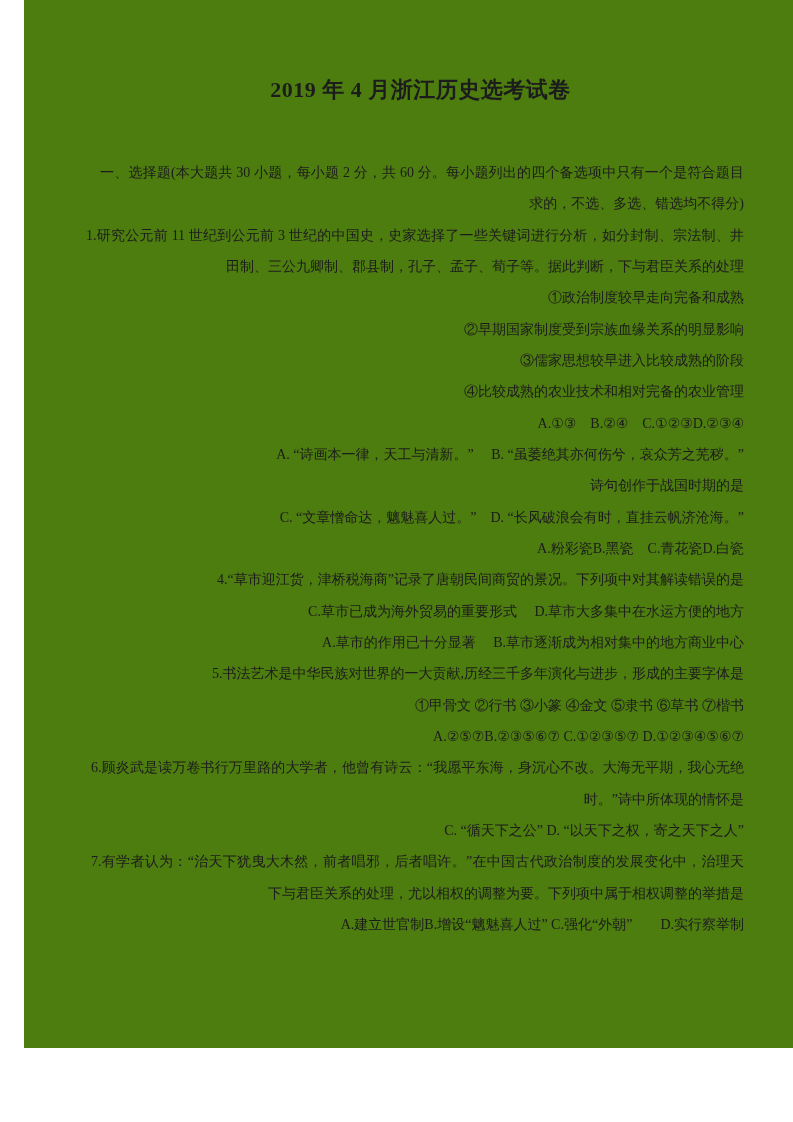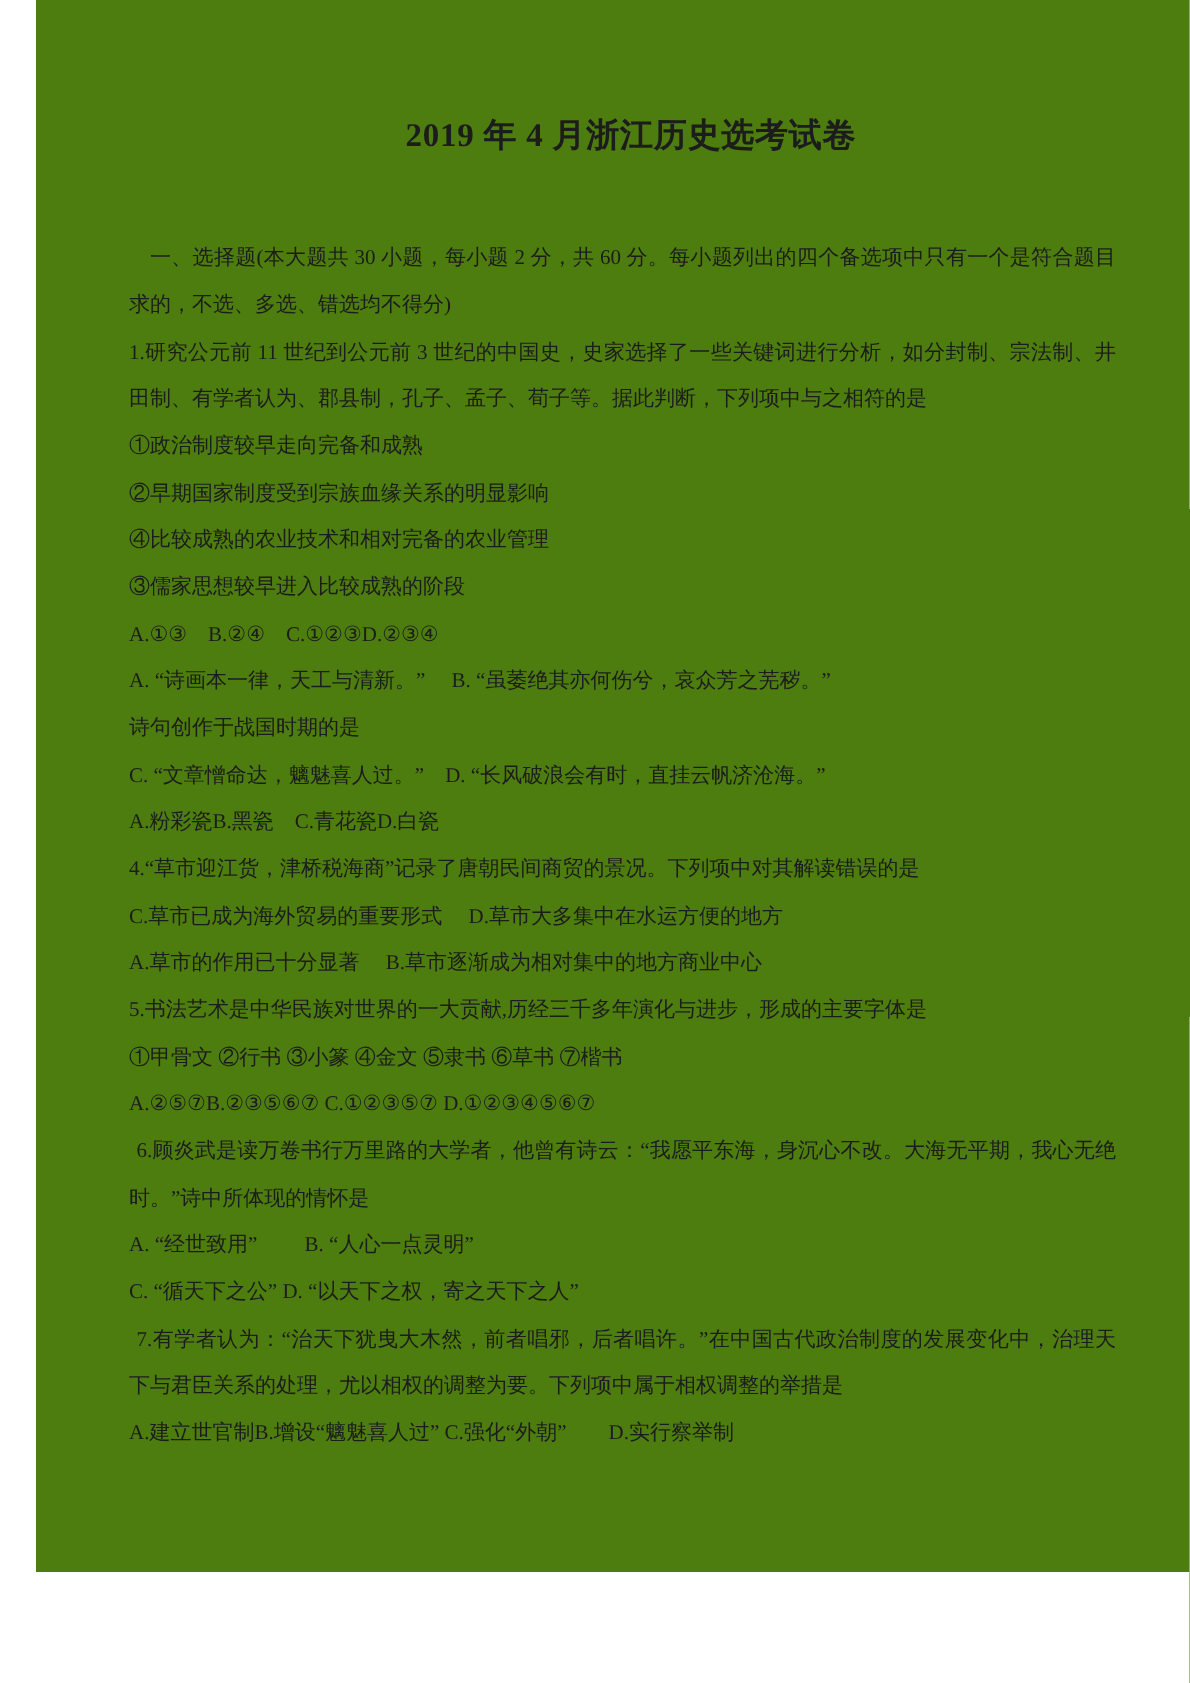"求的，不选、多选、错选均不得分)" .line { text-align: none -> right }
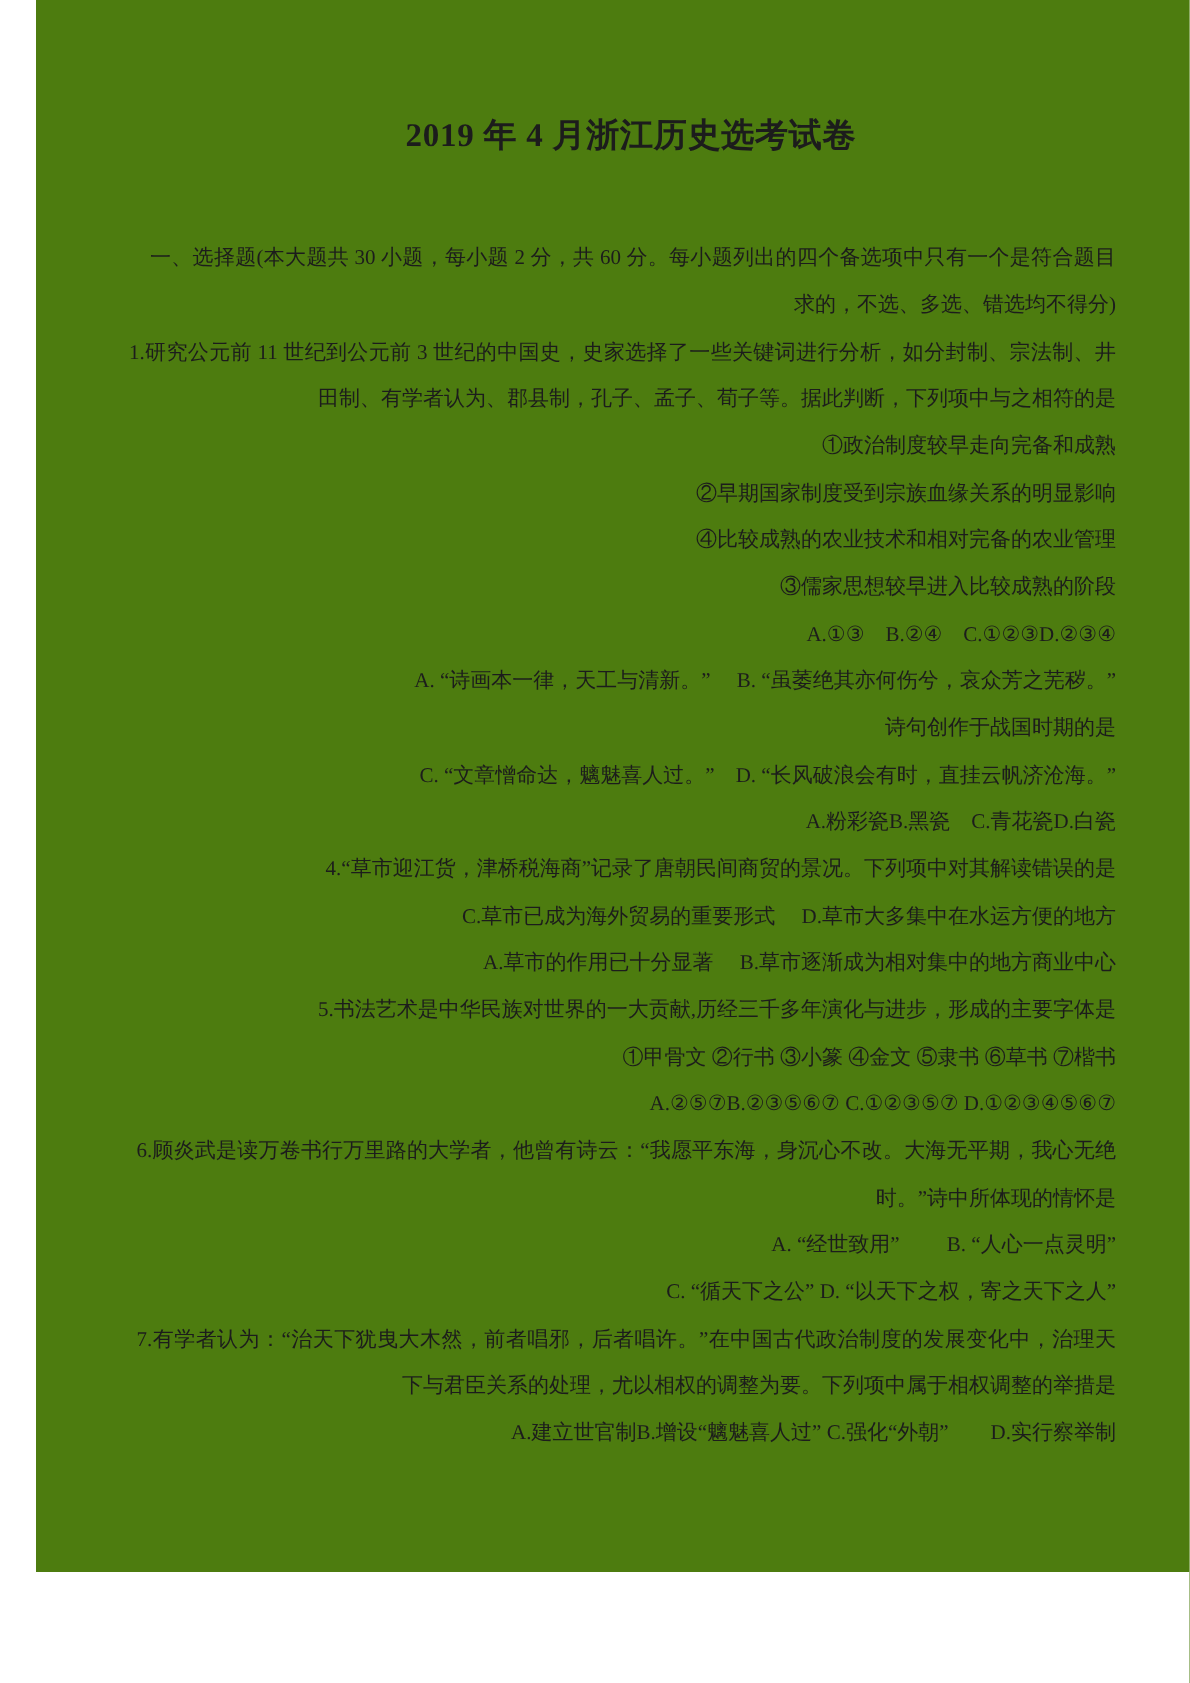"田制、有学者认为、郡县制，孔子、孟子、荀子等。据此判断，下列项中与之相符的是" div.line { text: 有学者认为、郡县制，孔子、孟子、荀子等。据此判断，下列项中与之相符的是 -> 三公九卿制、郡县制，孔子、孟子、荀子等。据此判断，下与君臣关系的处理 }
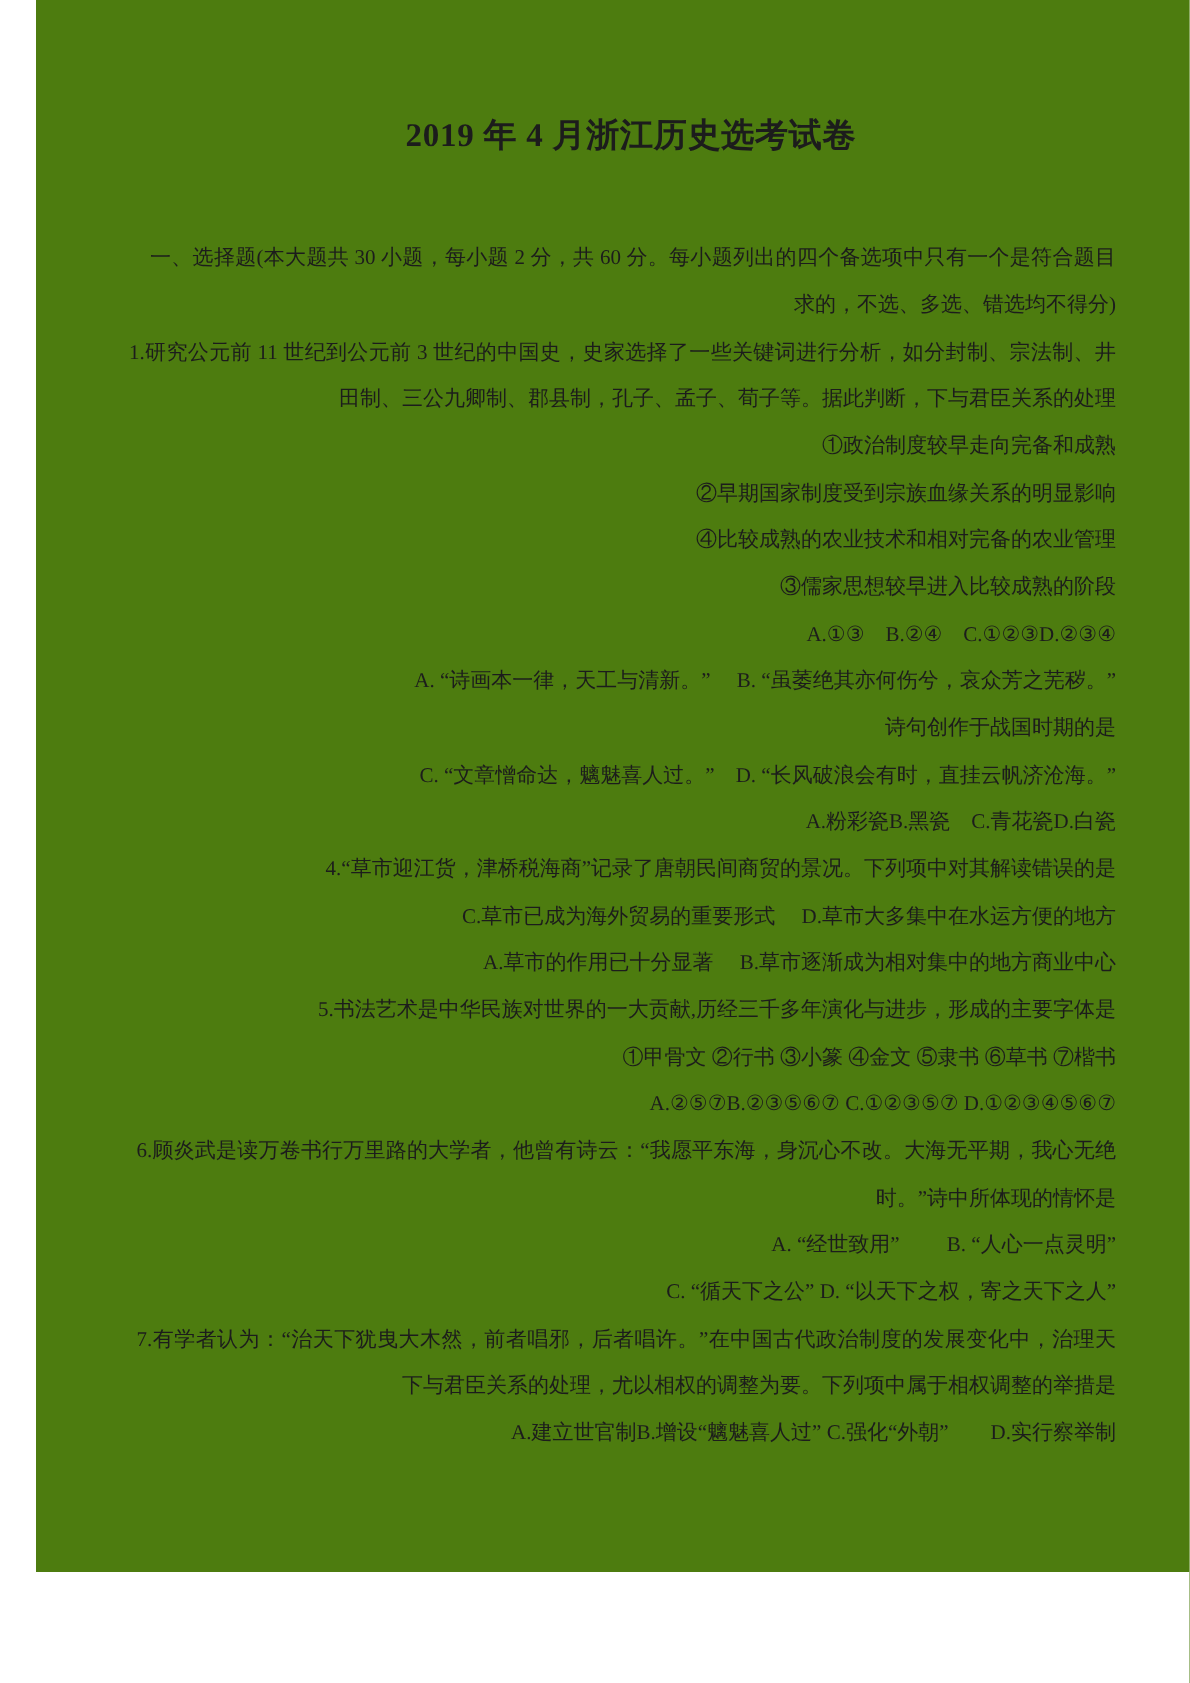"④比较成熟的农业技术和相对完备的农业管理" div.line { order: before "③儒家思想较早进入比较成熟的阶段" -> after "③儒家思想较早进入比较成熟的阶段" }
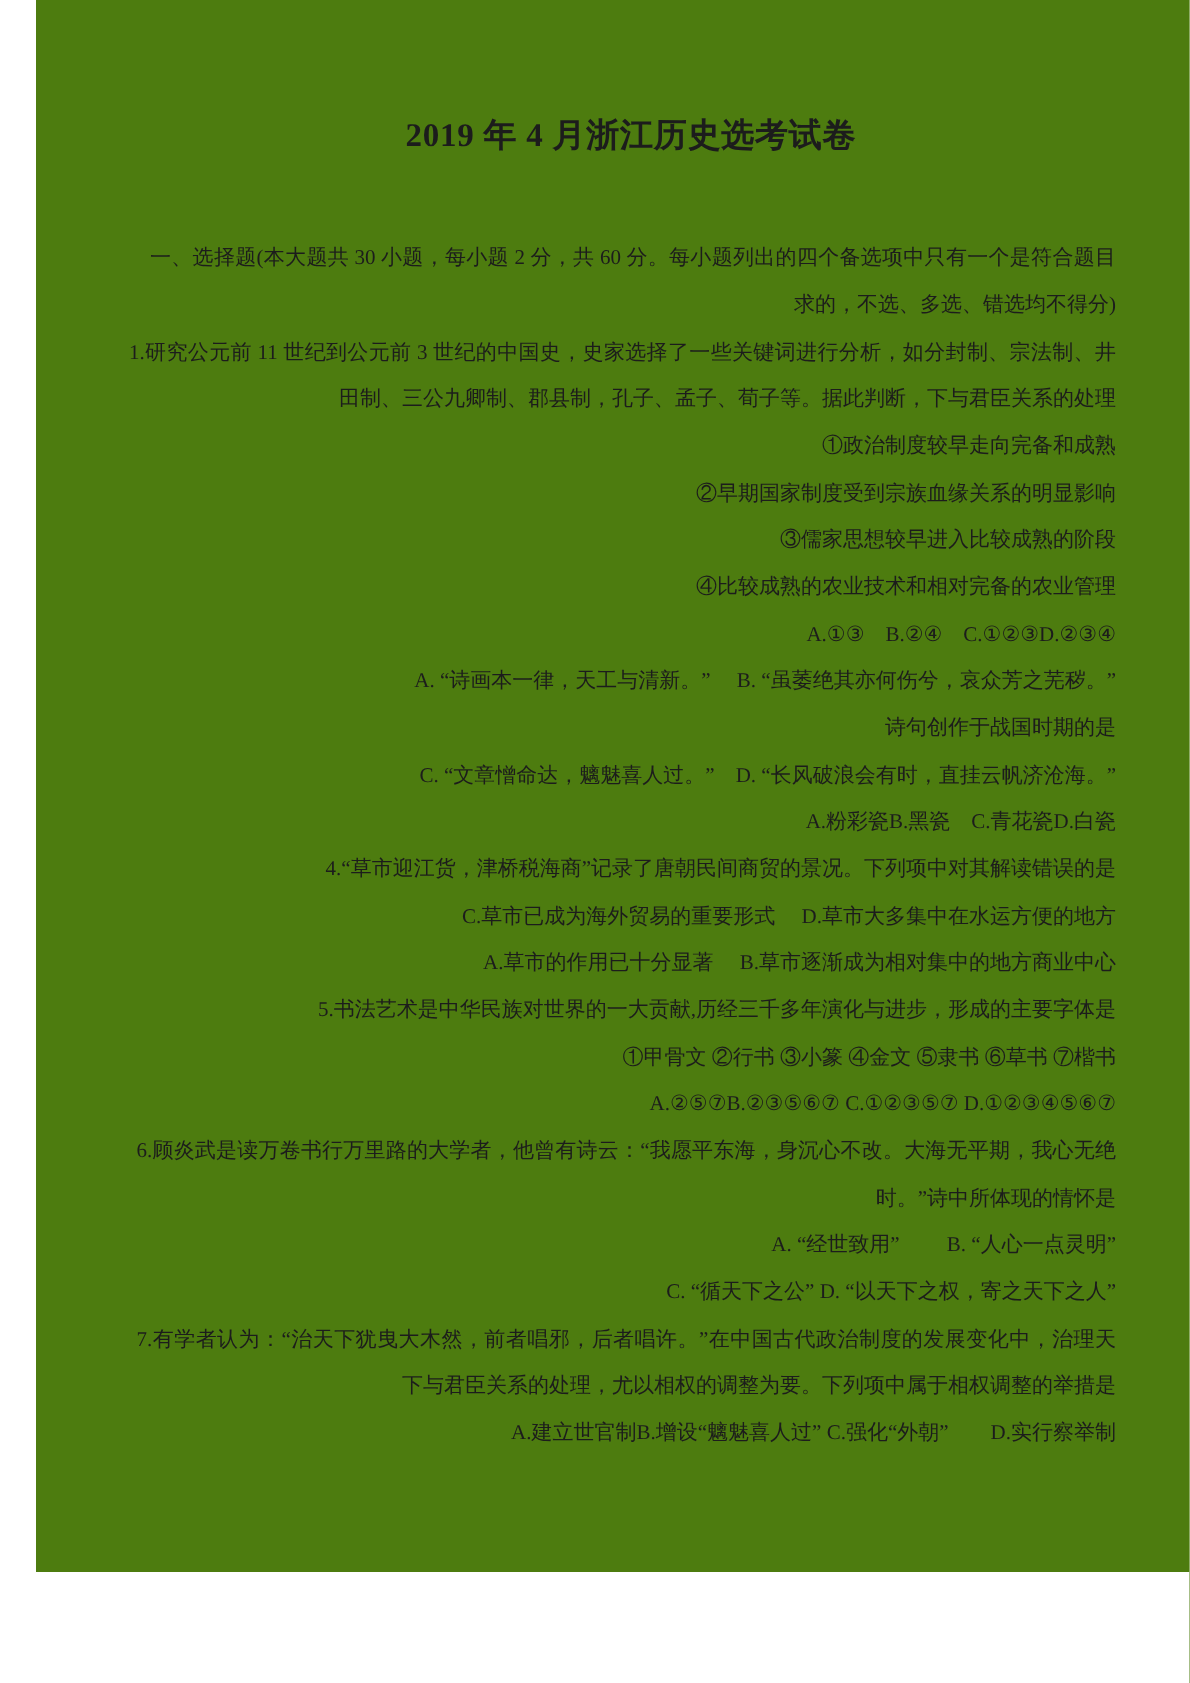"A. “经世致用” B. “人心一点灵明”" div.line { html: <div>A. “经世致用” B. “人心一点灵明”</div> -> none }
